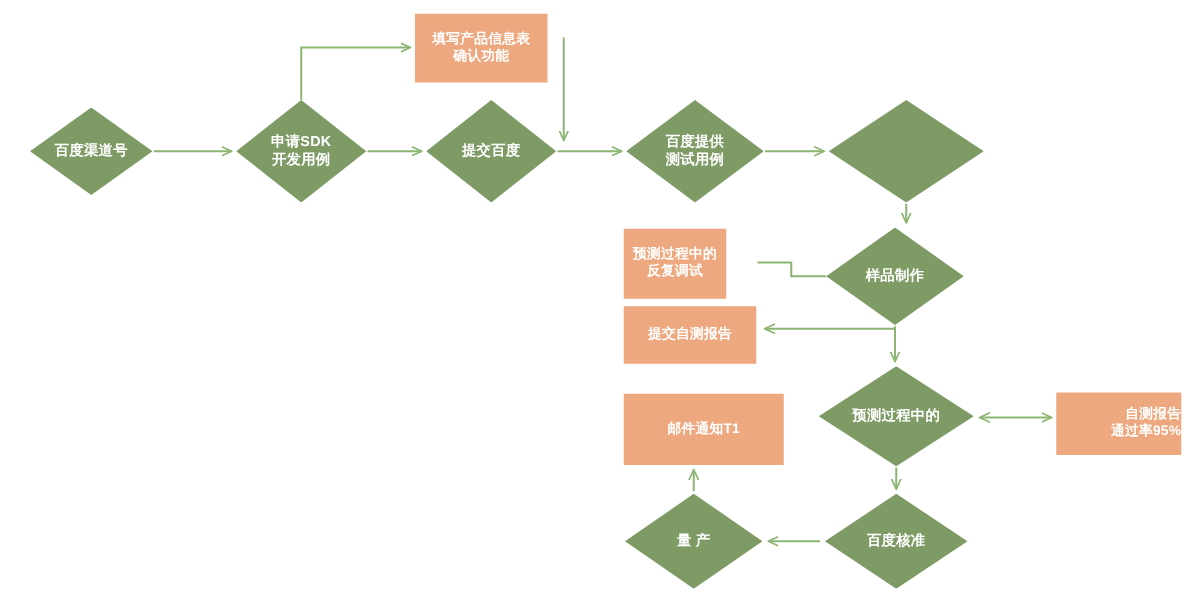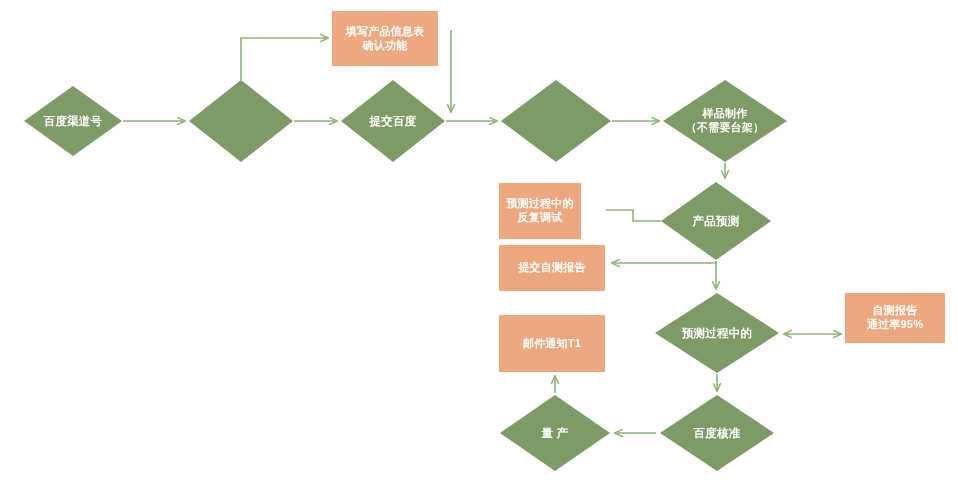"申请SDK" span.lbl { html: none -> <span>申请SDK 开发用例</span> }
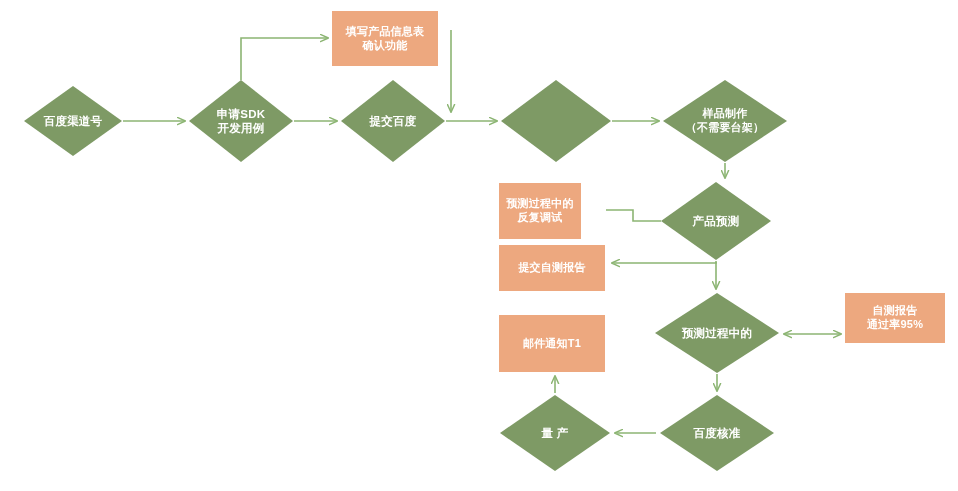"百度提供" span.lbl { html: none -> <span>百度提供 测试用例</span> }
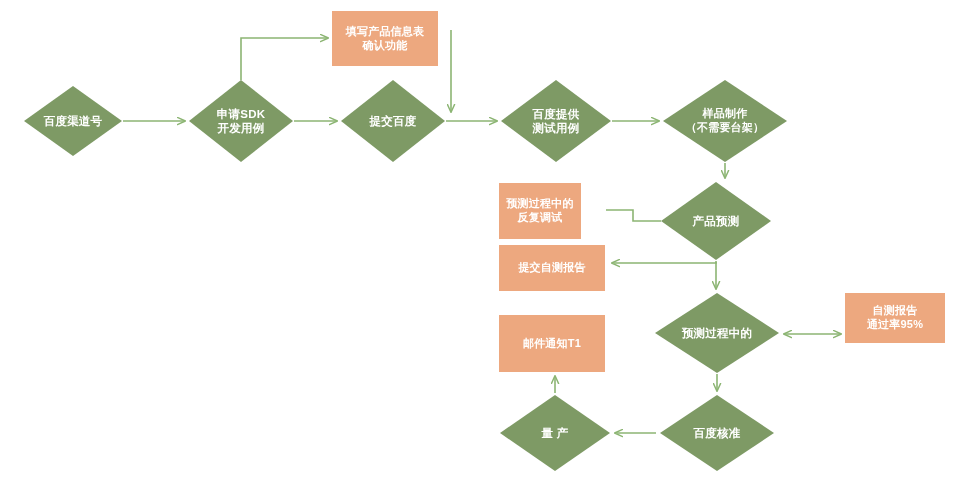"样品制作" span.lbl { html: <span>样品制作 （不需要台架）</span> -> none }
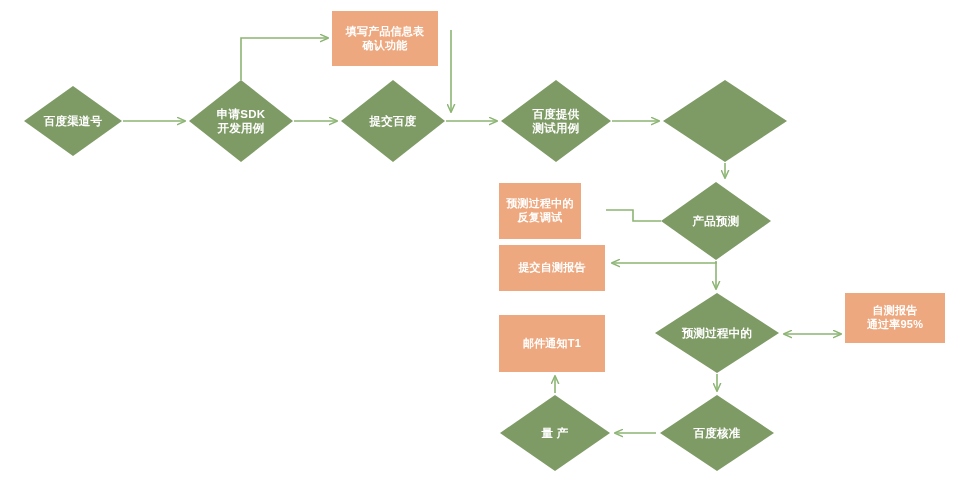"产品预测" span.lbl { text: 产品预测 -> 样品制作 }
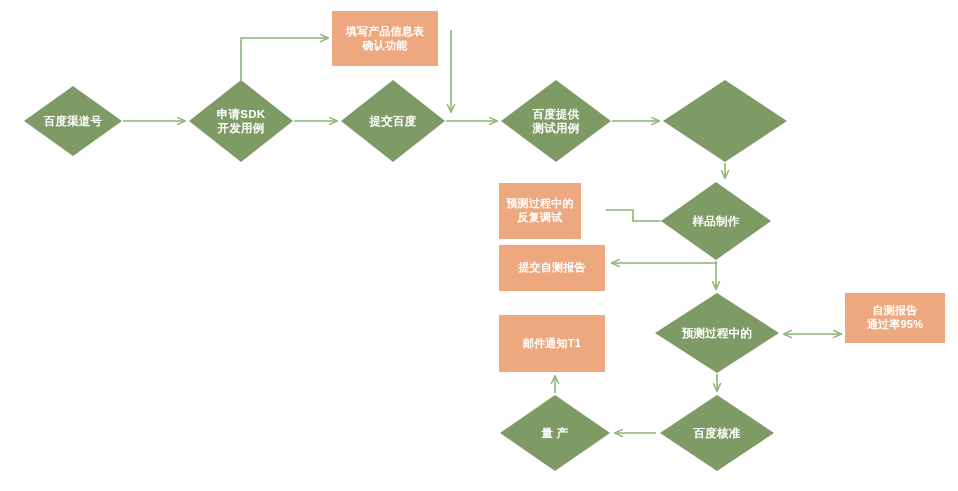"自测报告" div.node { text-align: none -> right; top: 293px -> 314px }
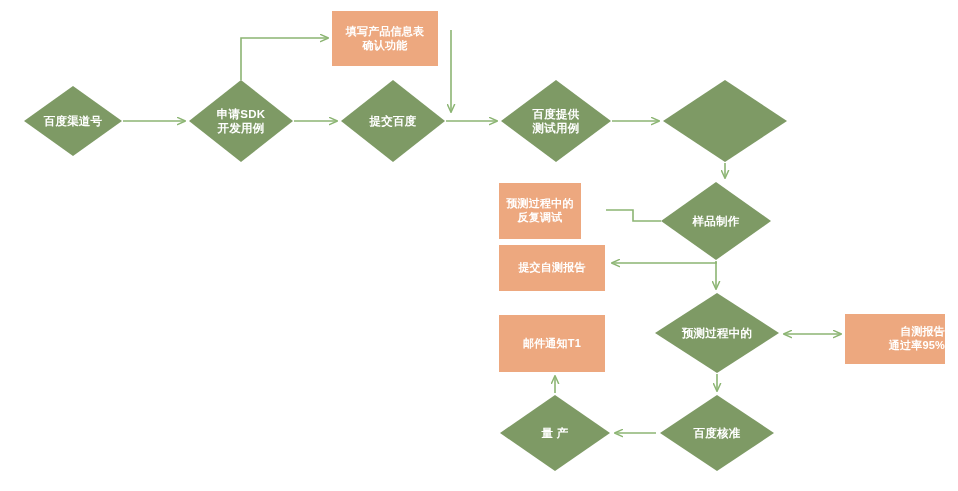"邮件通知T1" div.node { width: 106px -> 128px }
